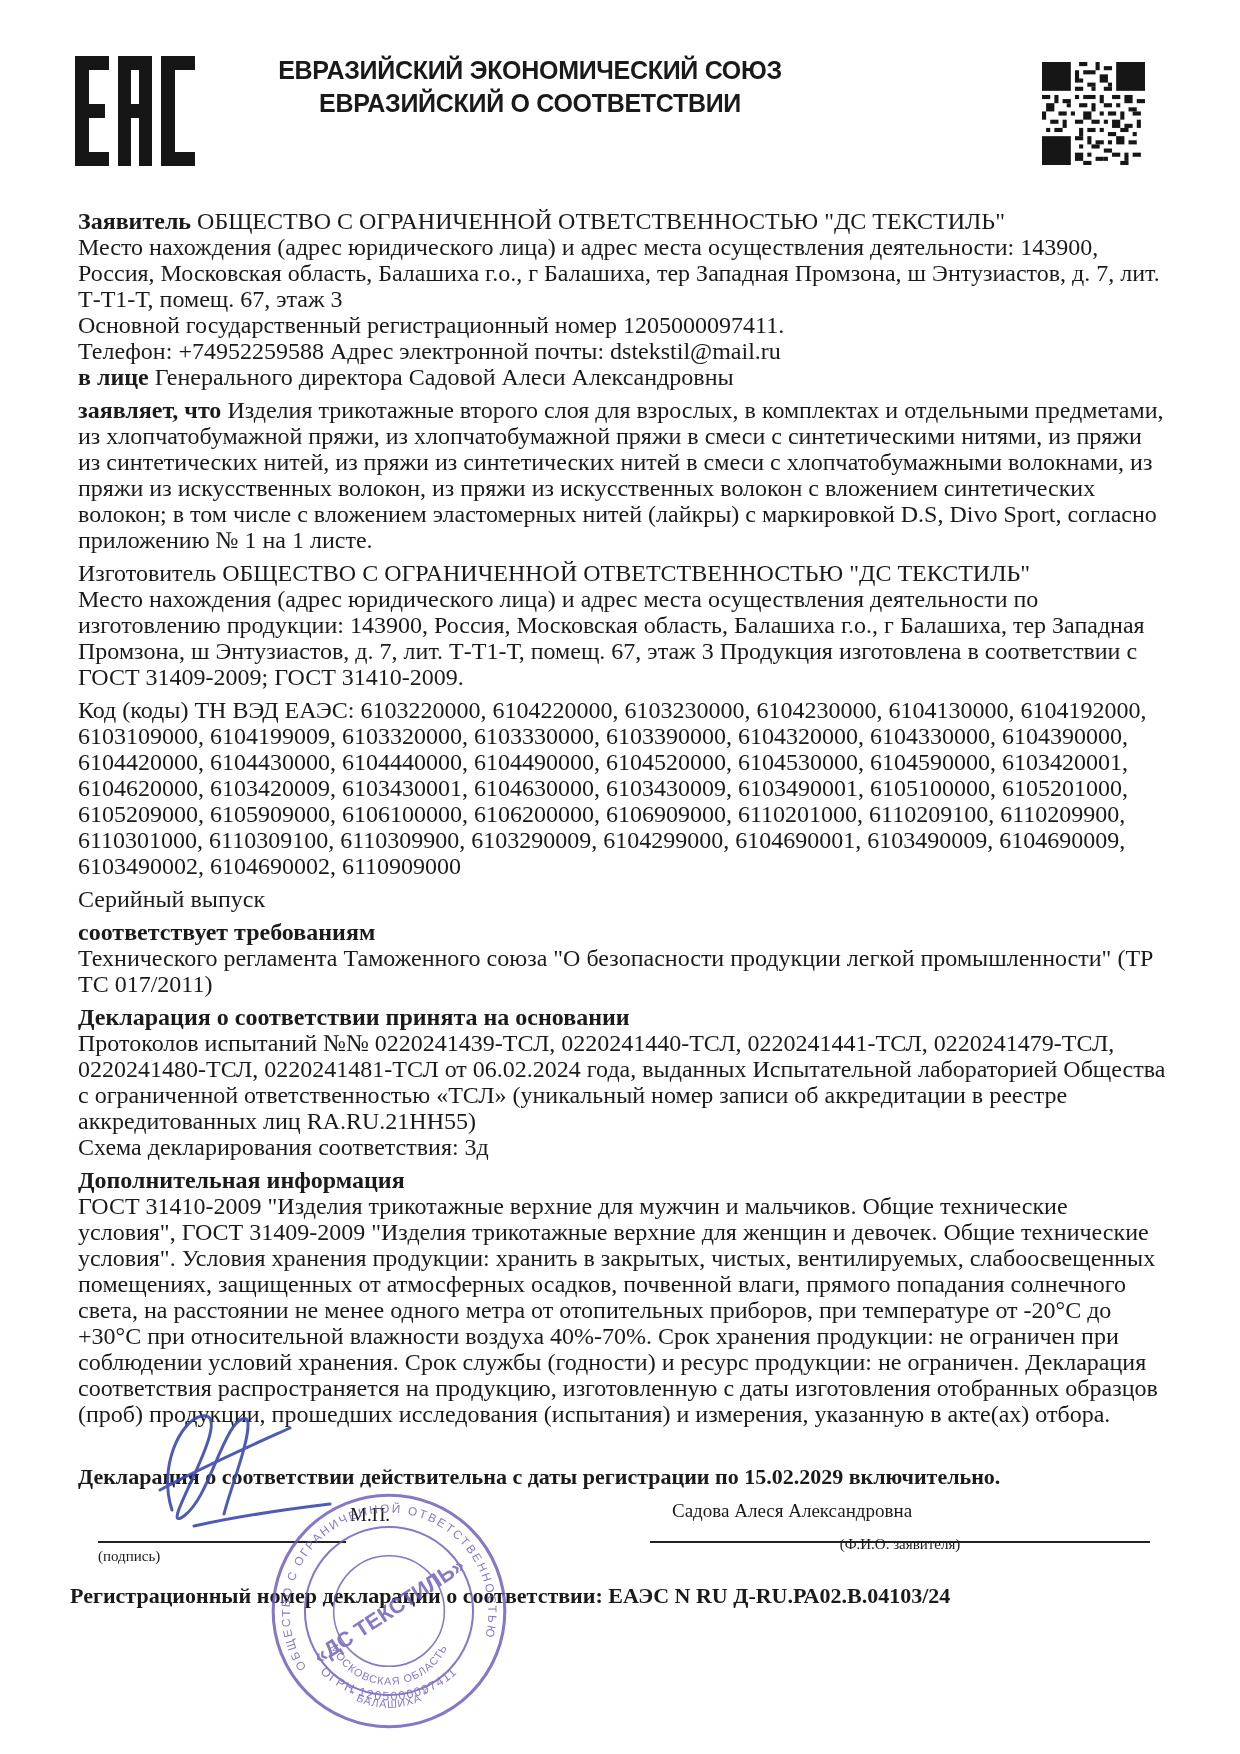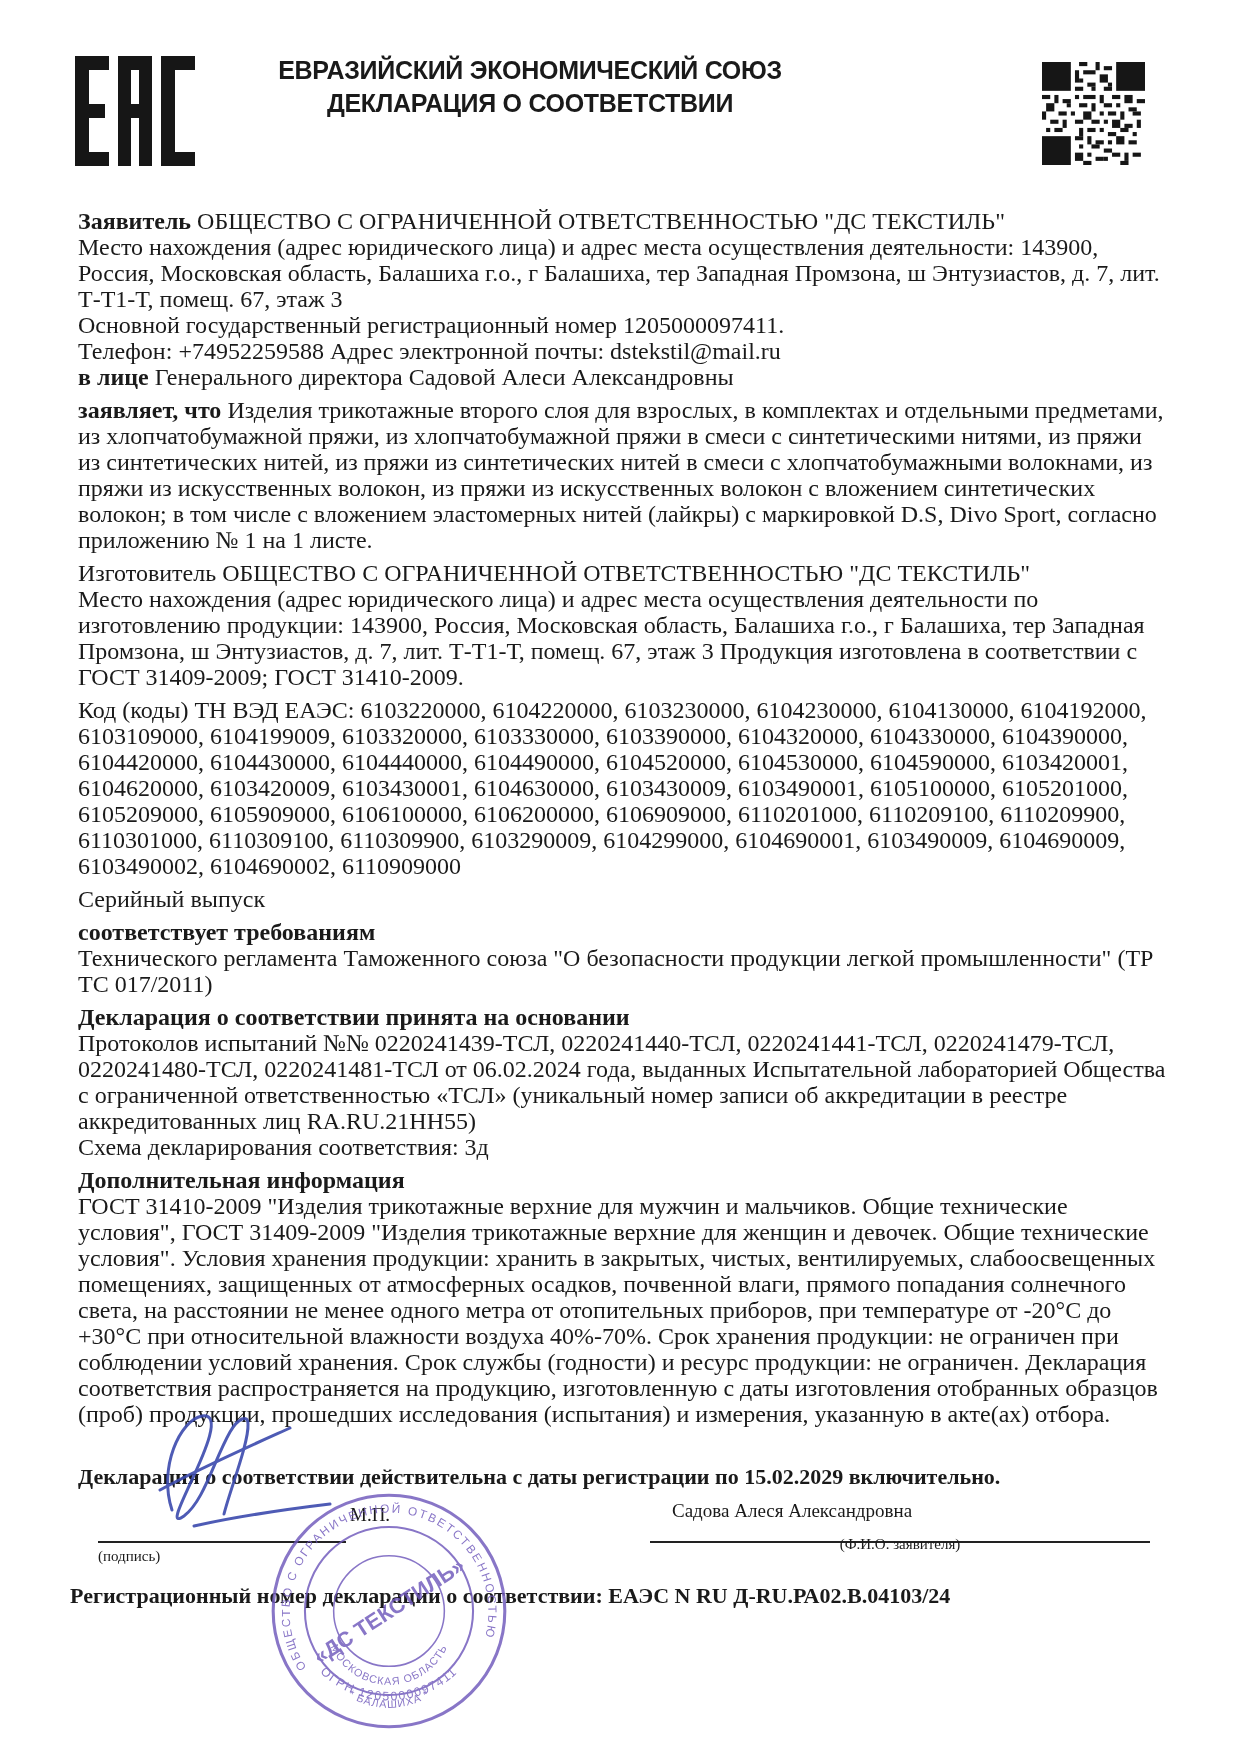"ДЕКЛАРАЦИЯ О СООТВЕТСТВИИ" div { text: ДЕКЛАРАЦИЯ -> ЕВРАЗИЙСКИЙ }
